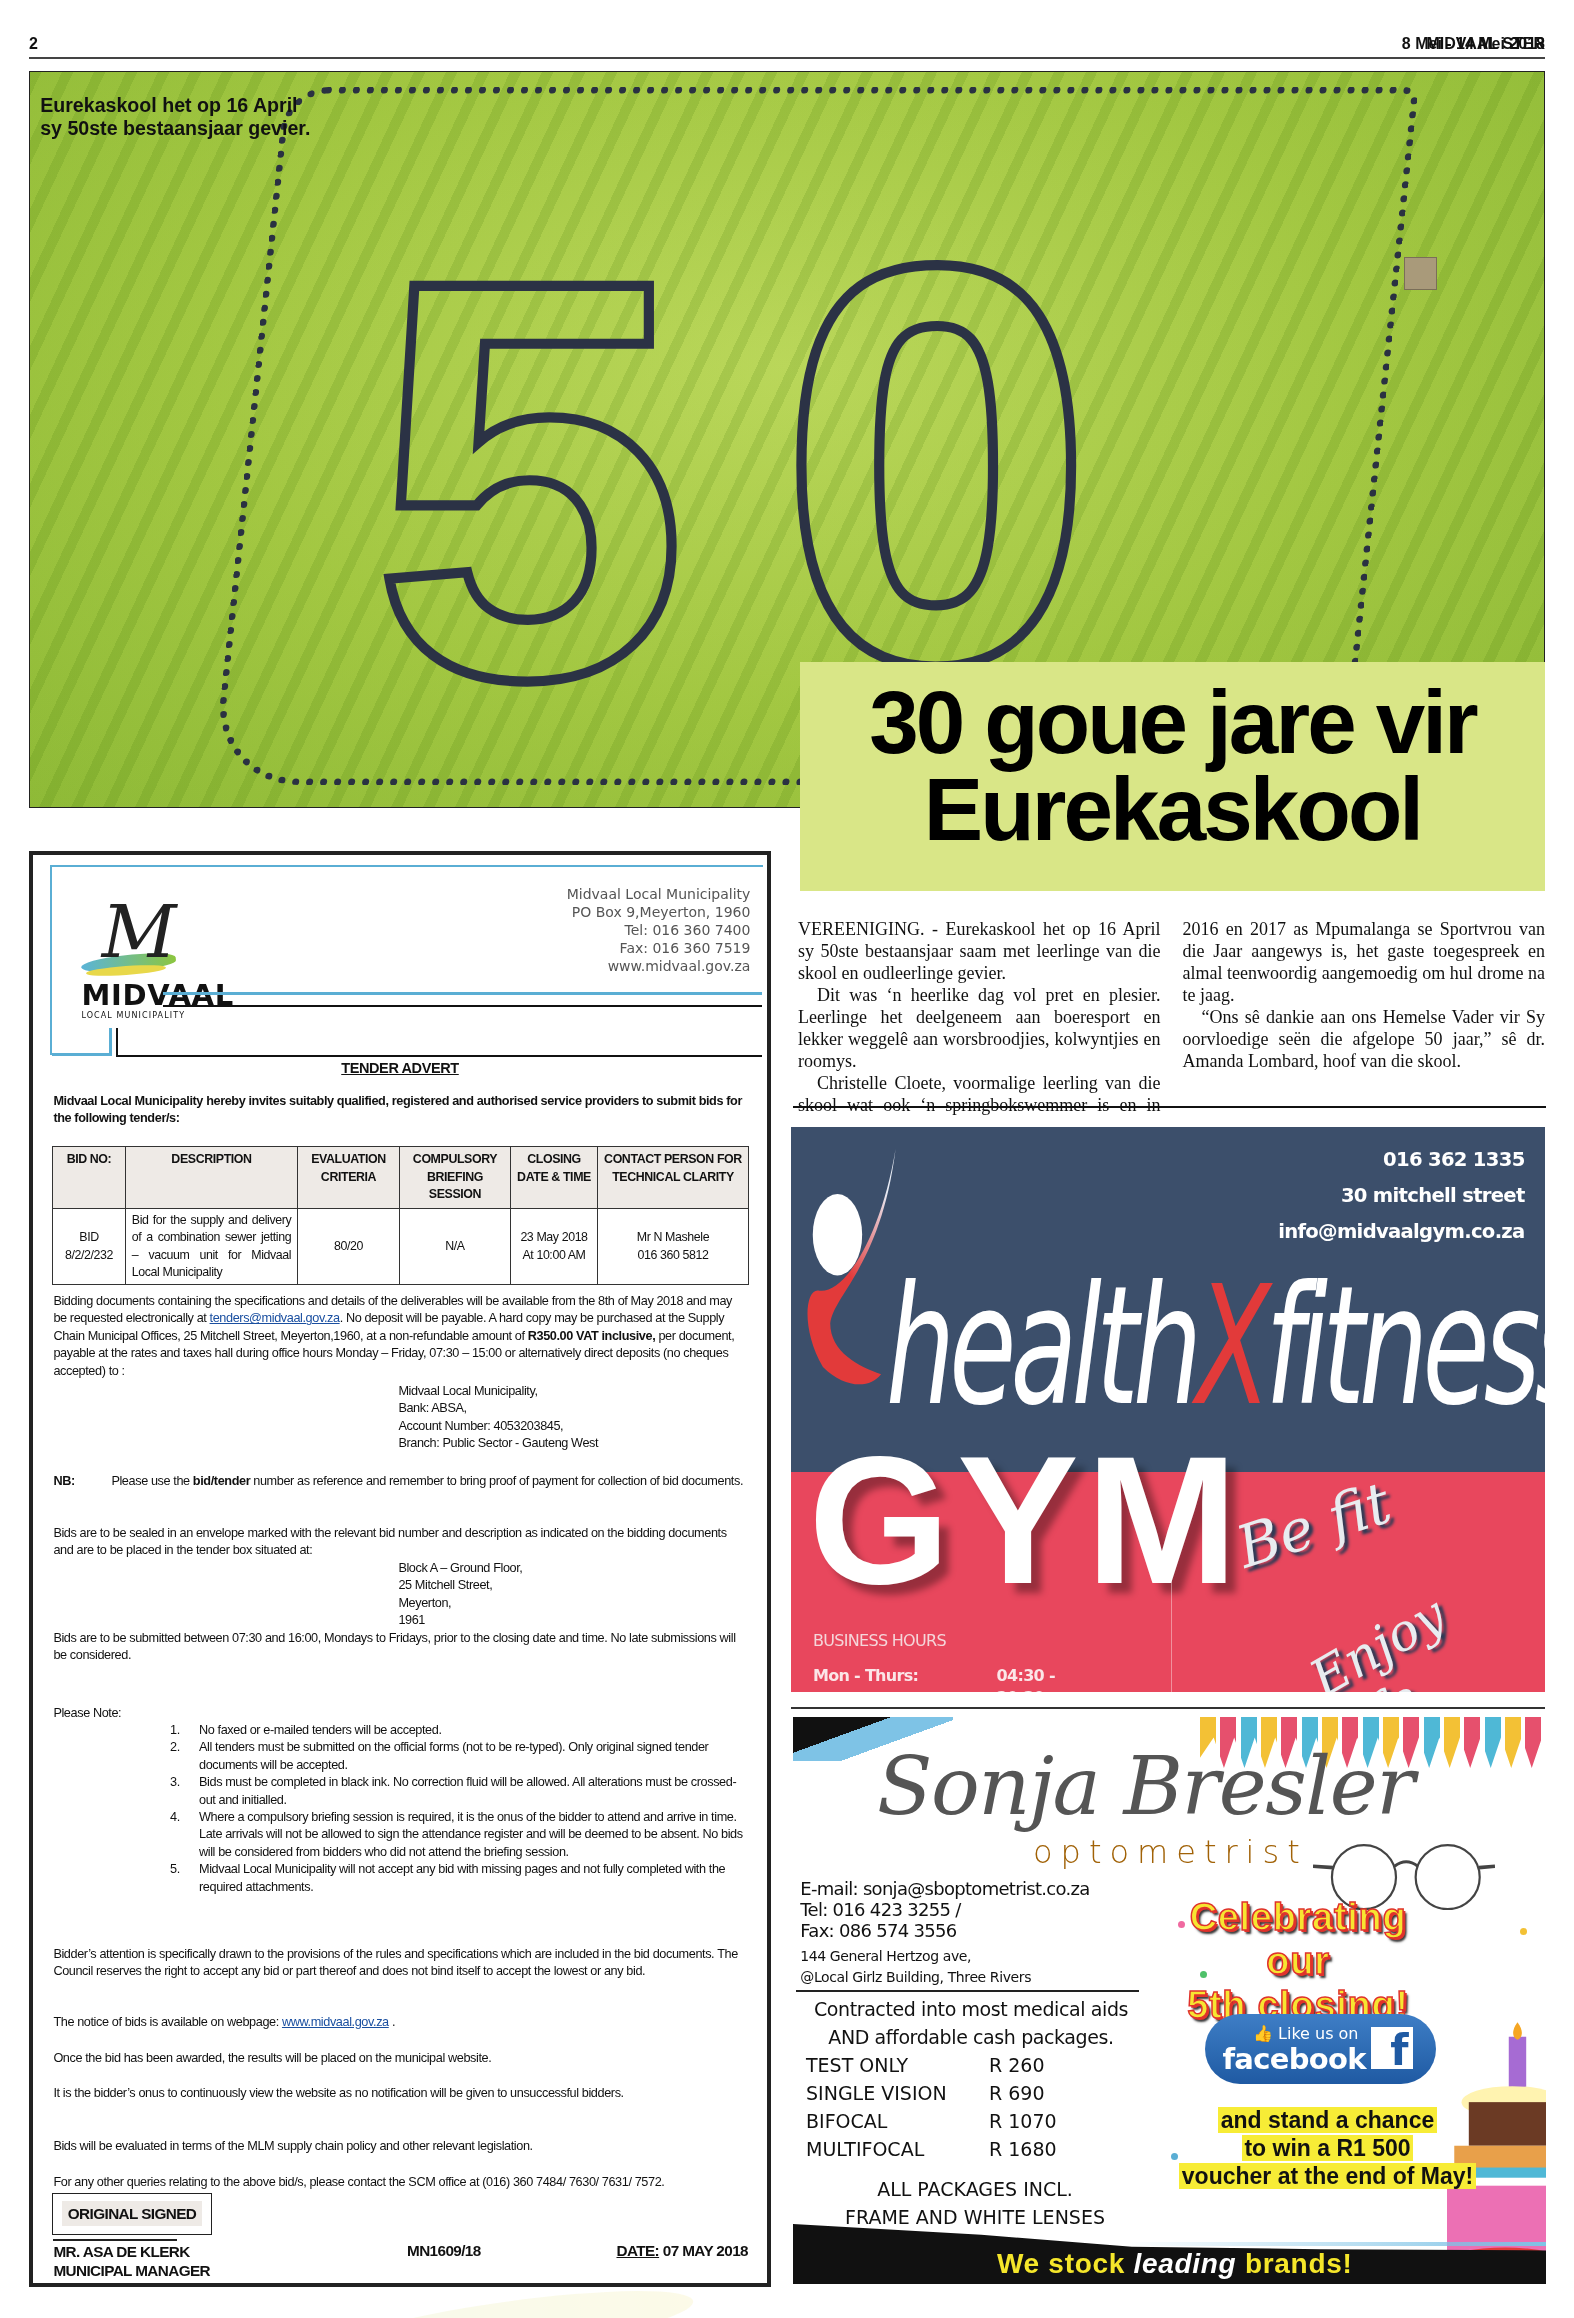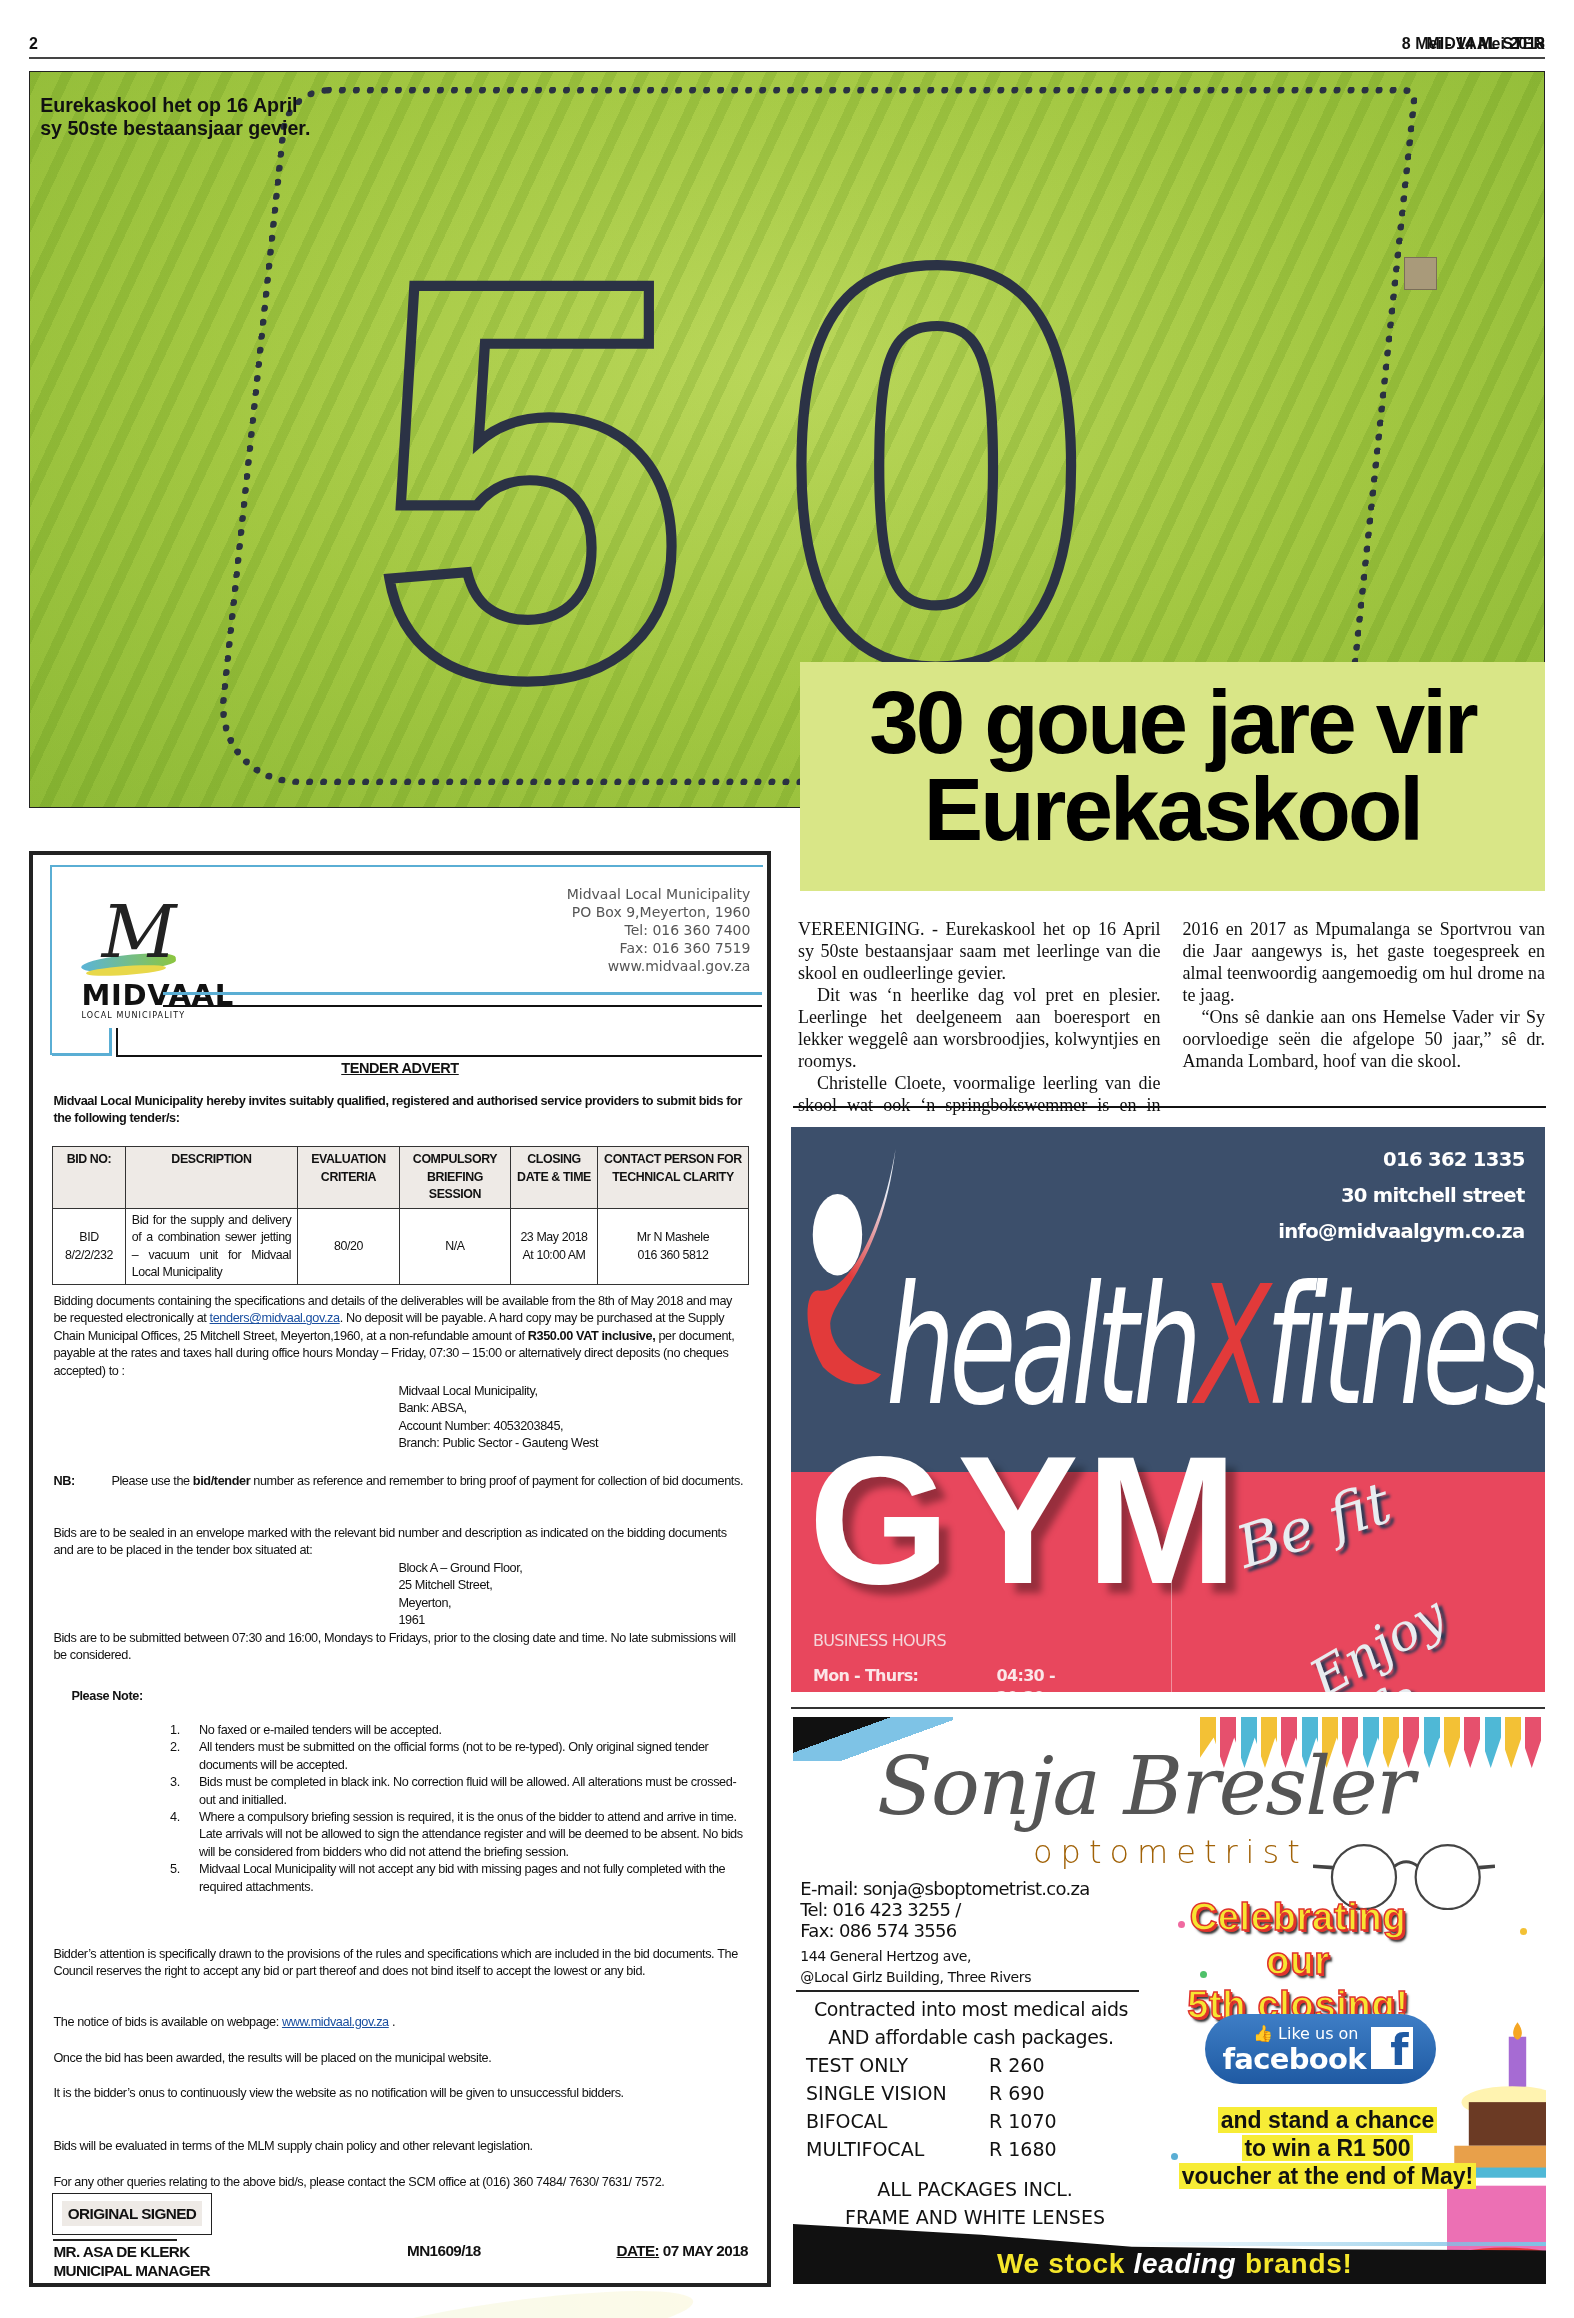"Please Note:" div.t-body { font-weight: bold -> normal; margin-left: 18px -> none; top: 833px -> 850px }
